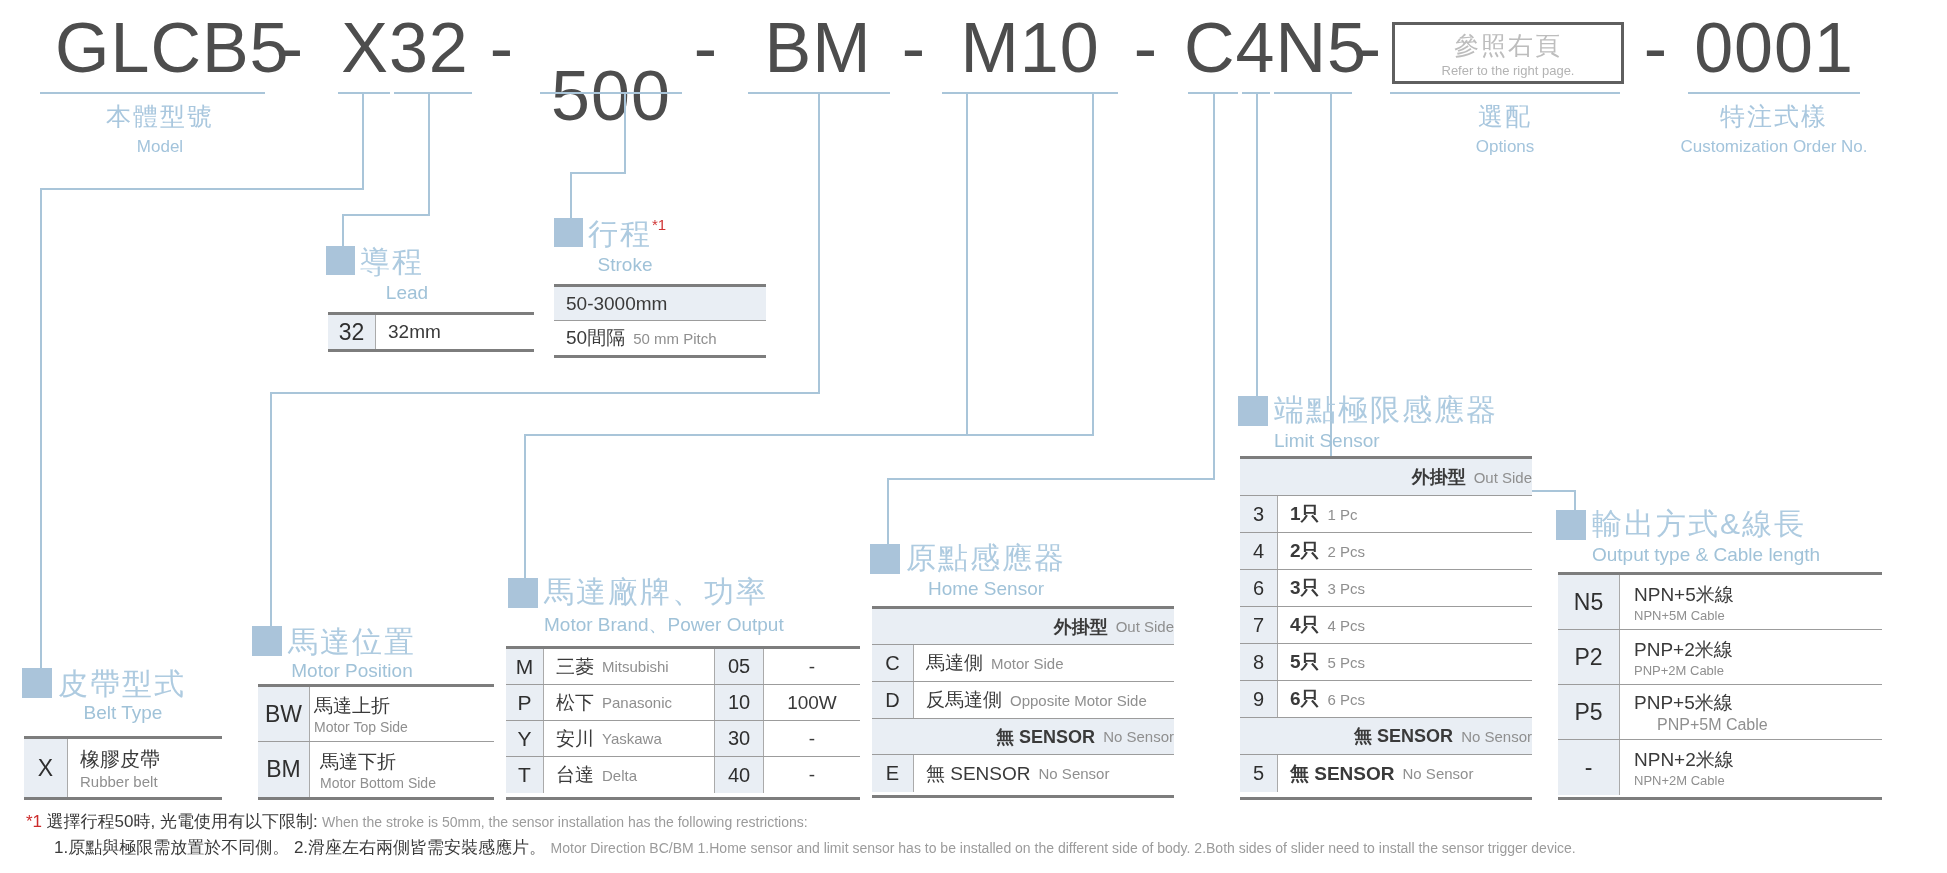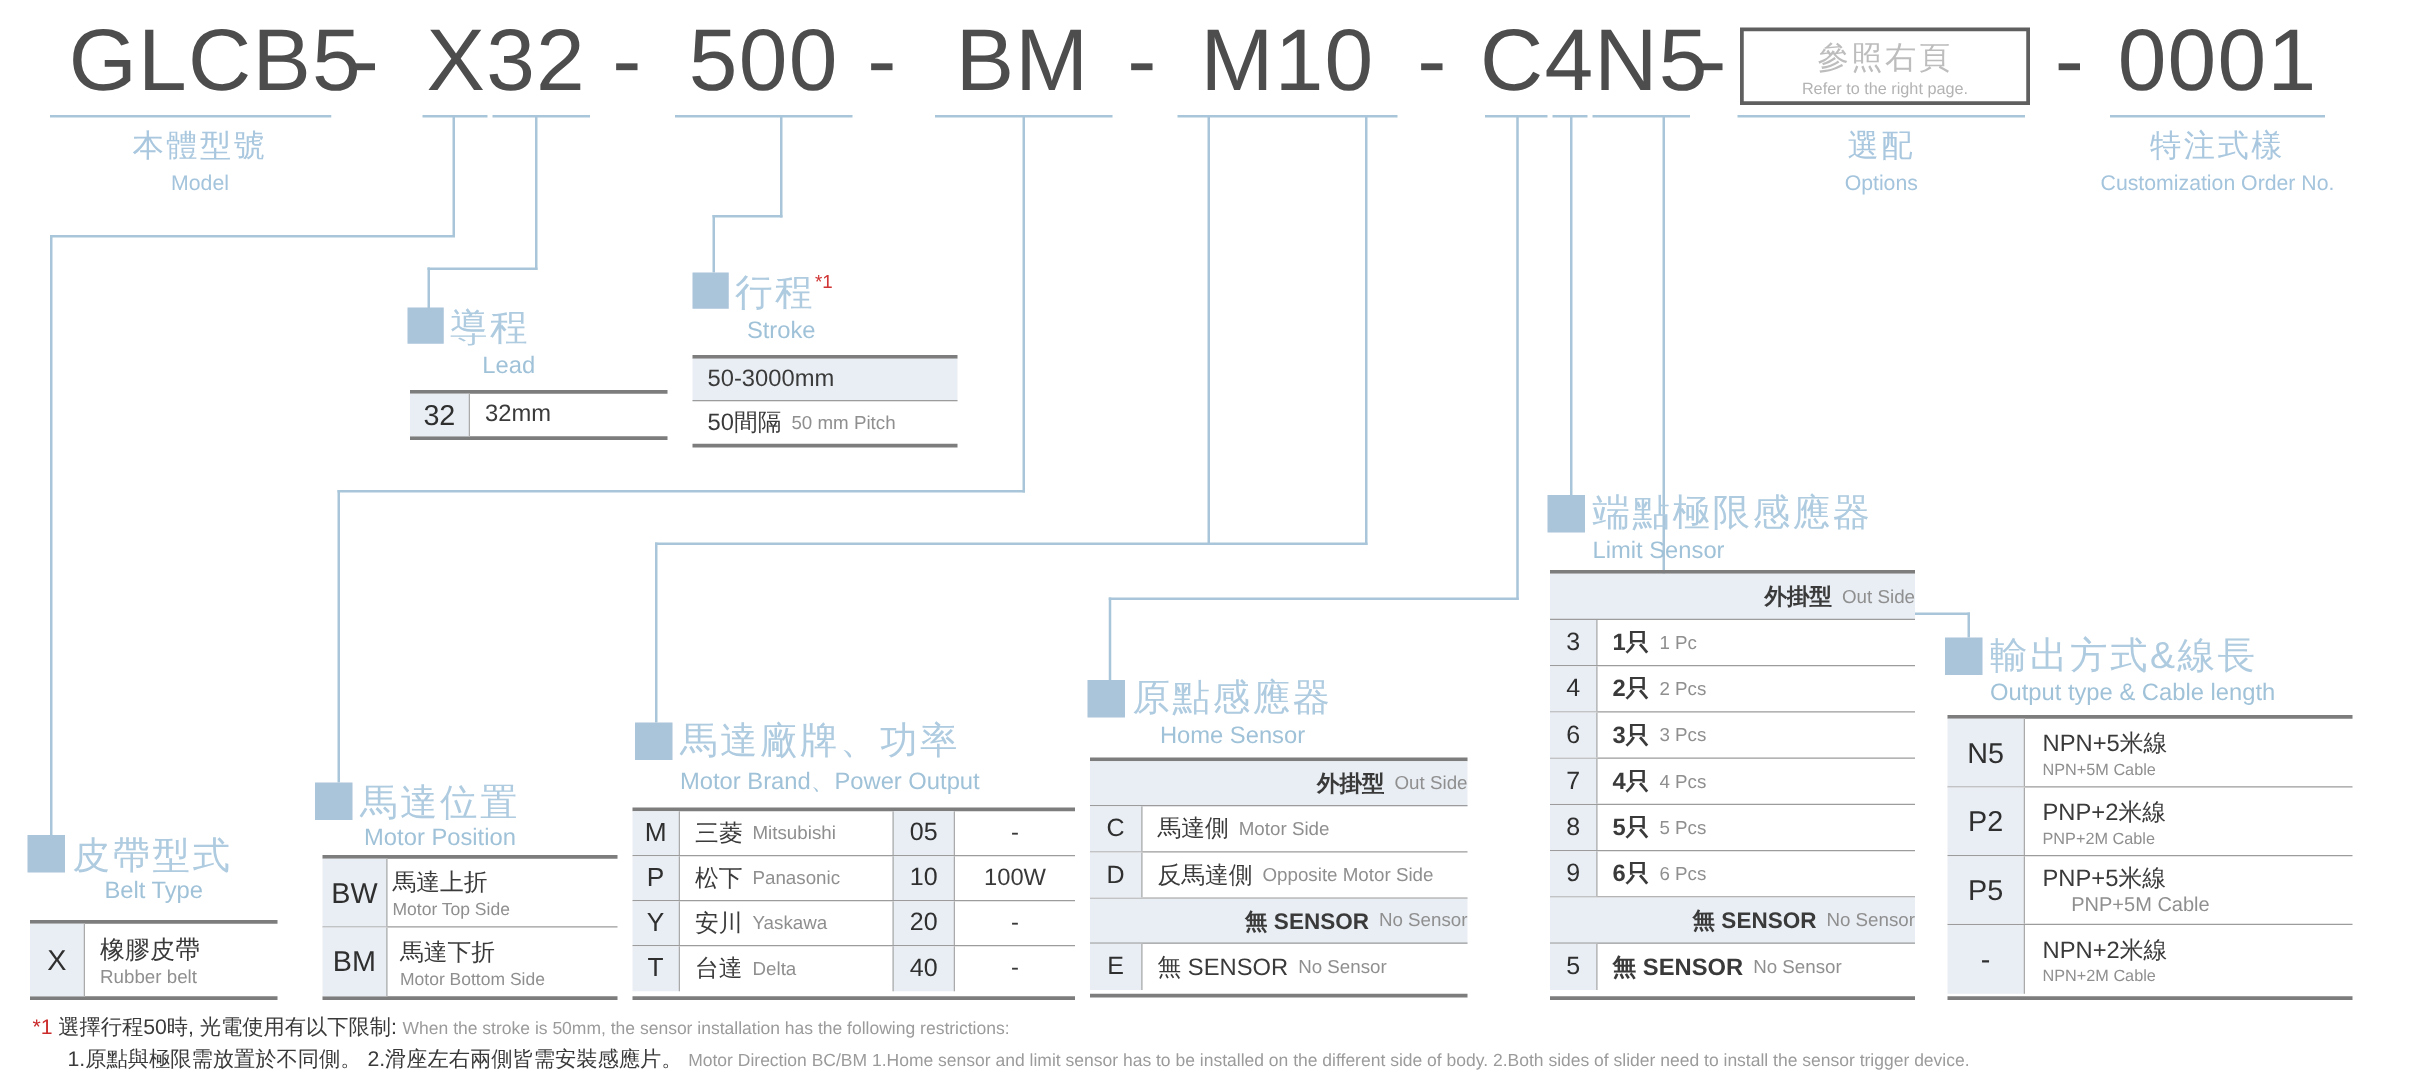"500" div.codeseg { margin-top: none -> 48px }
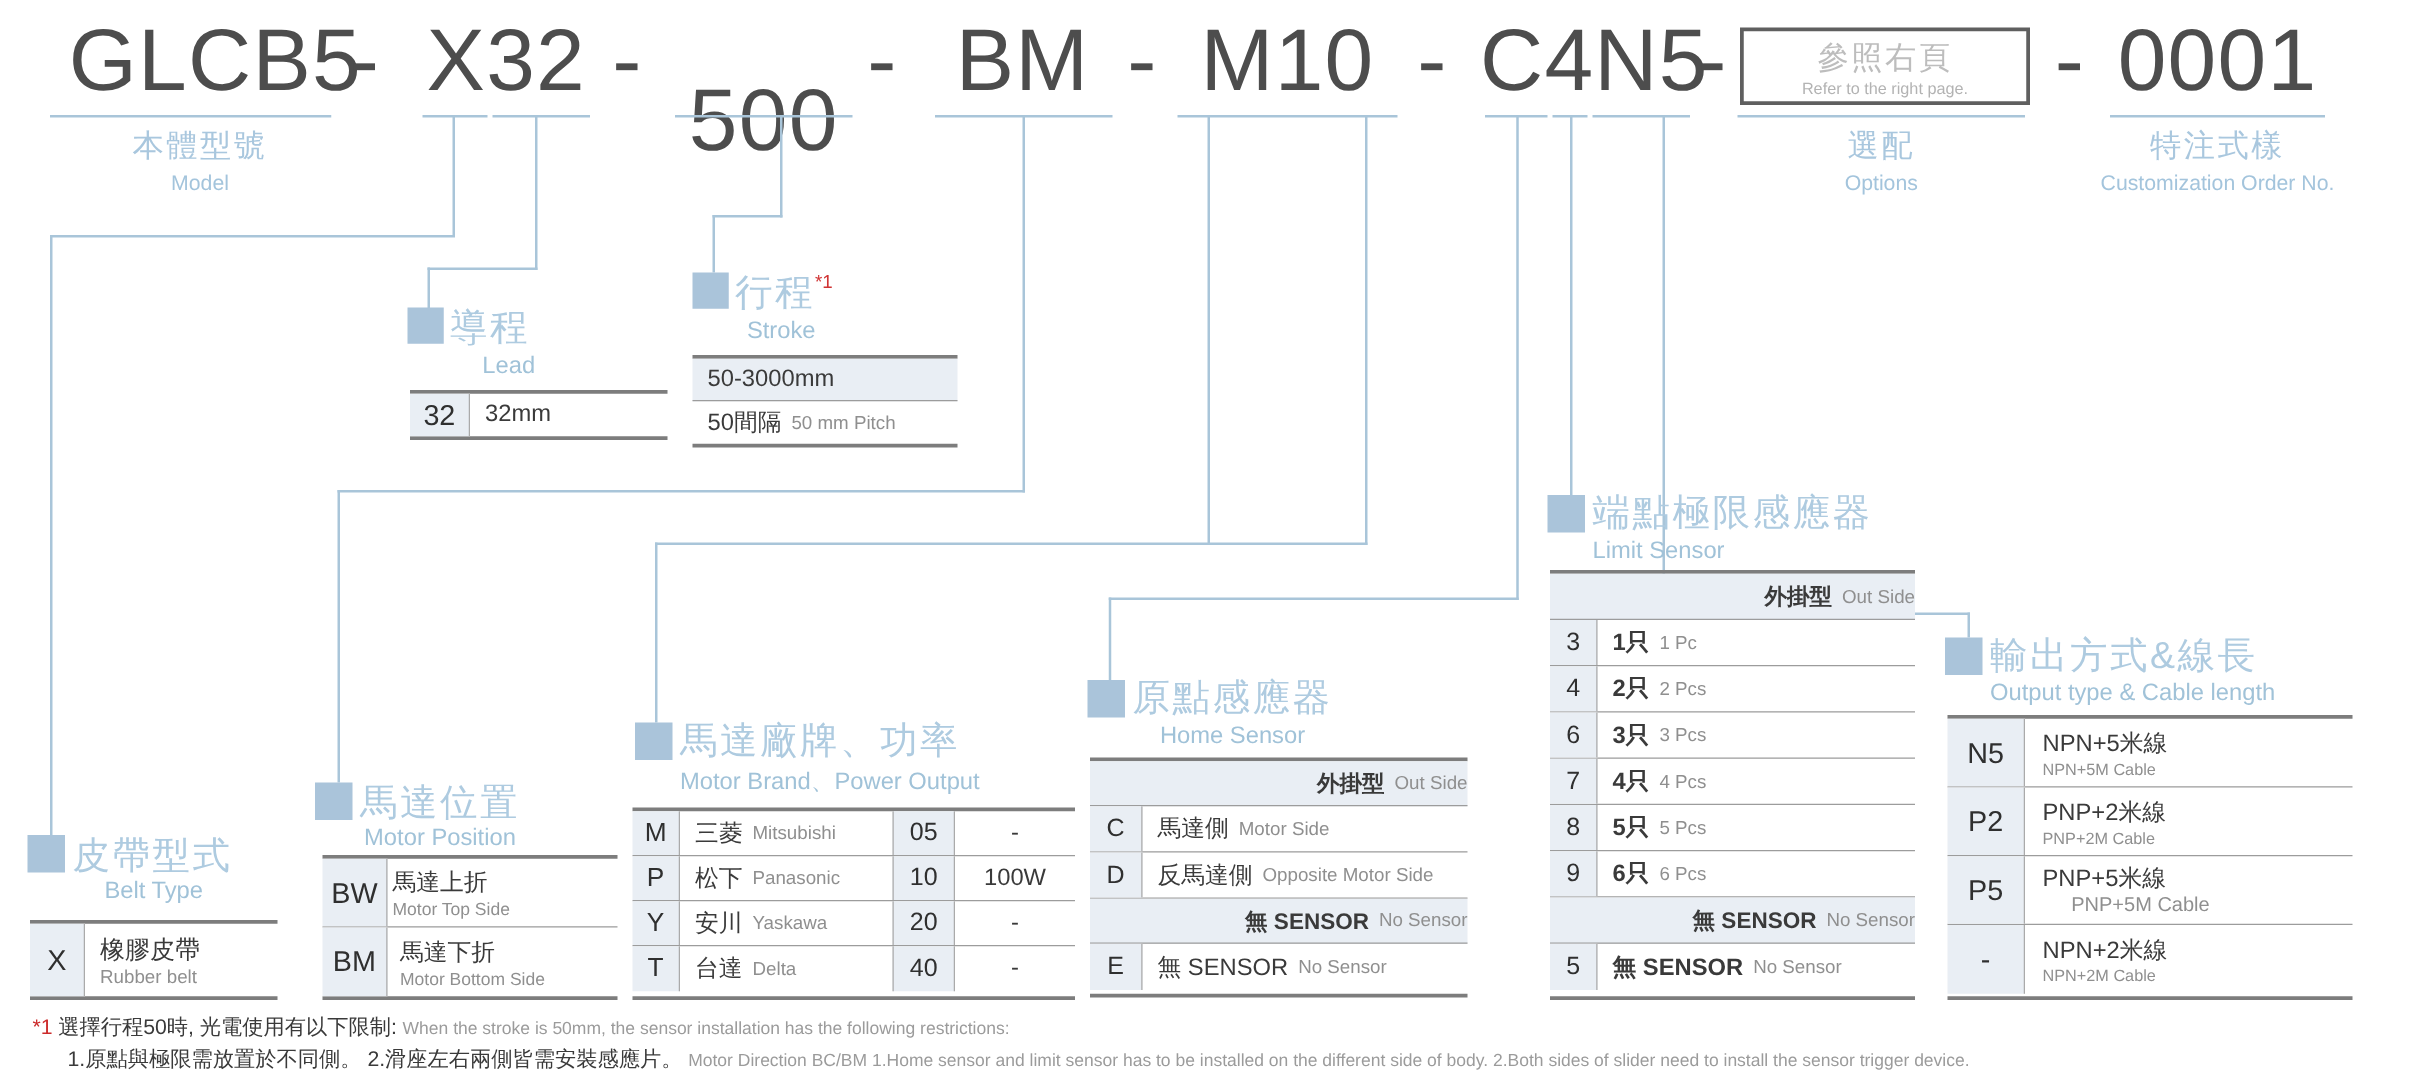"20" div.cc { text: 20 -> 30 }
